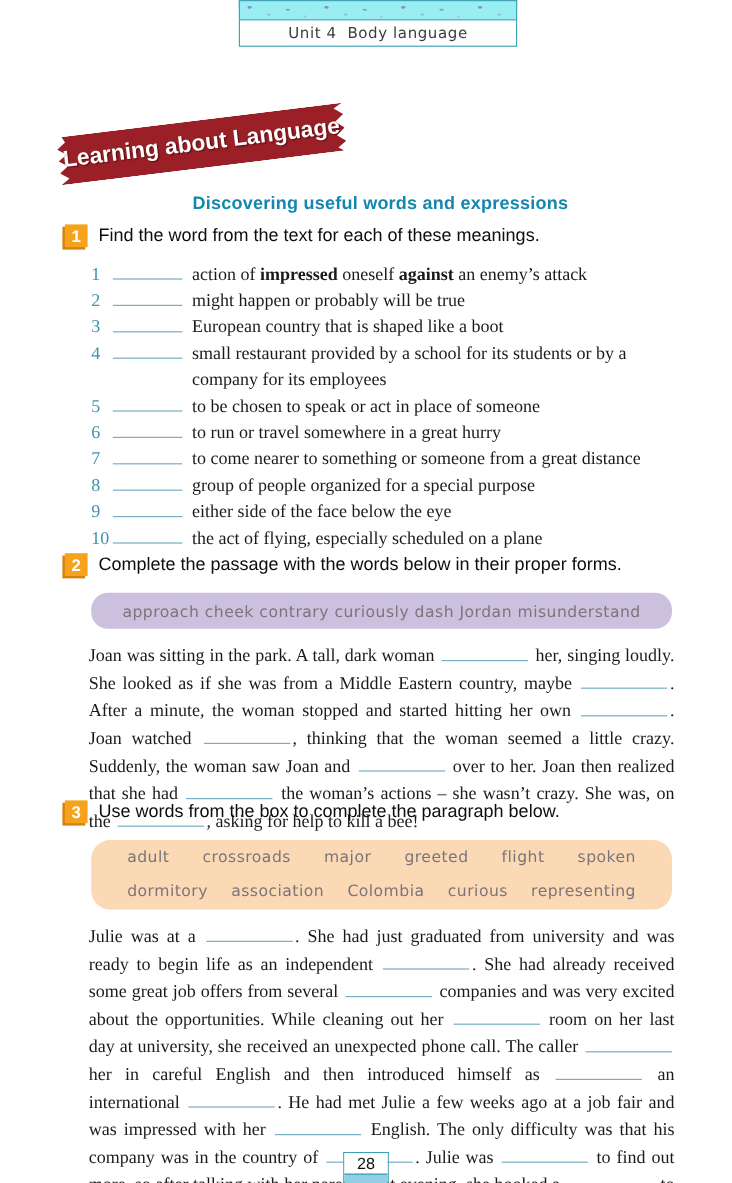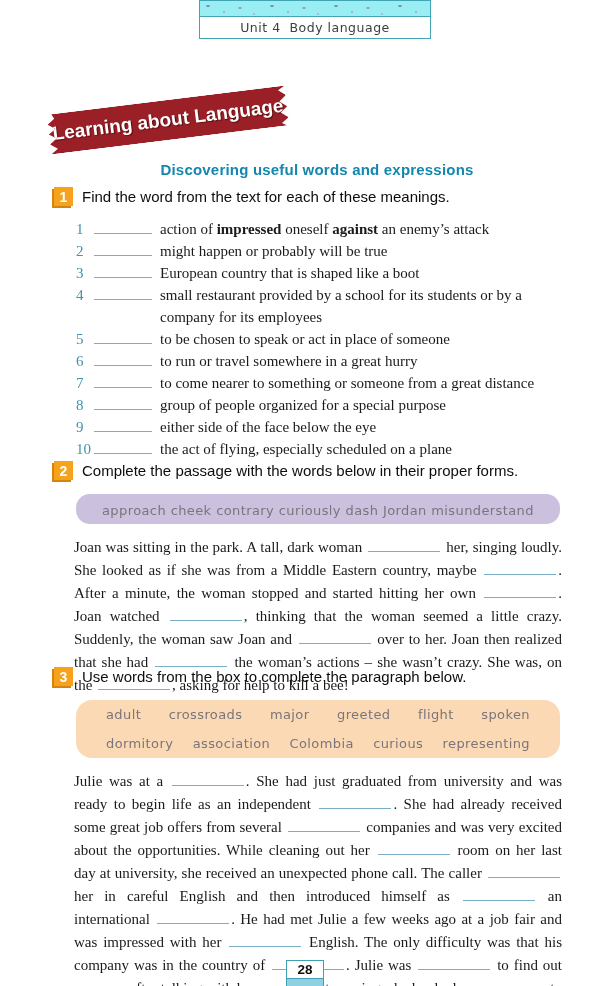"28" .page-num-top { font-weight: bold -> normal }
